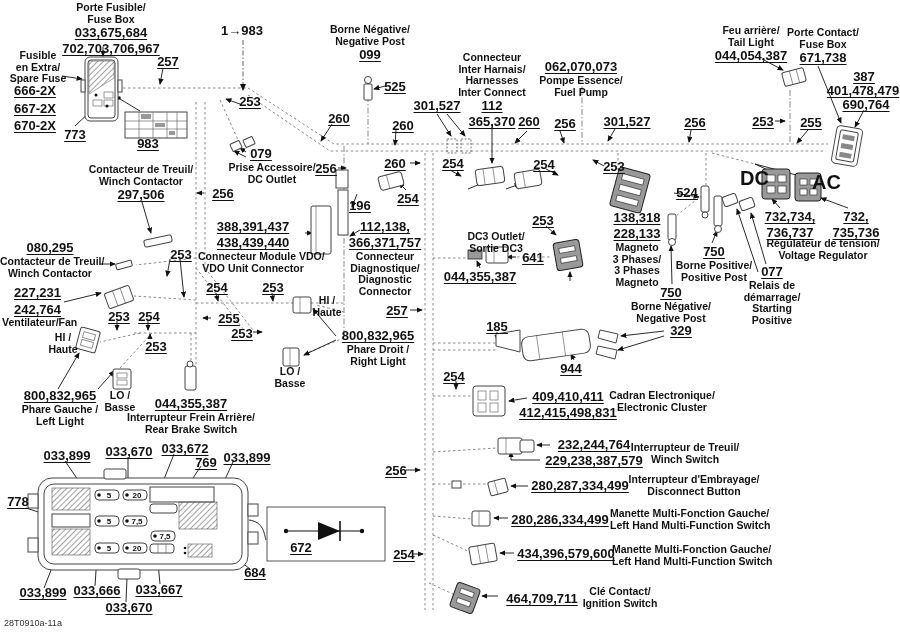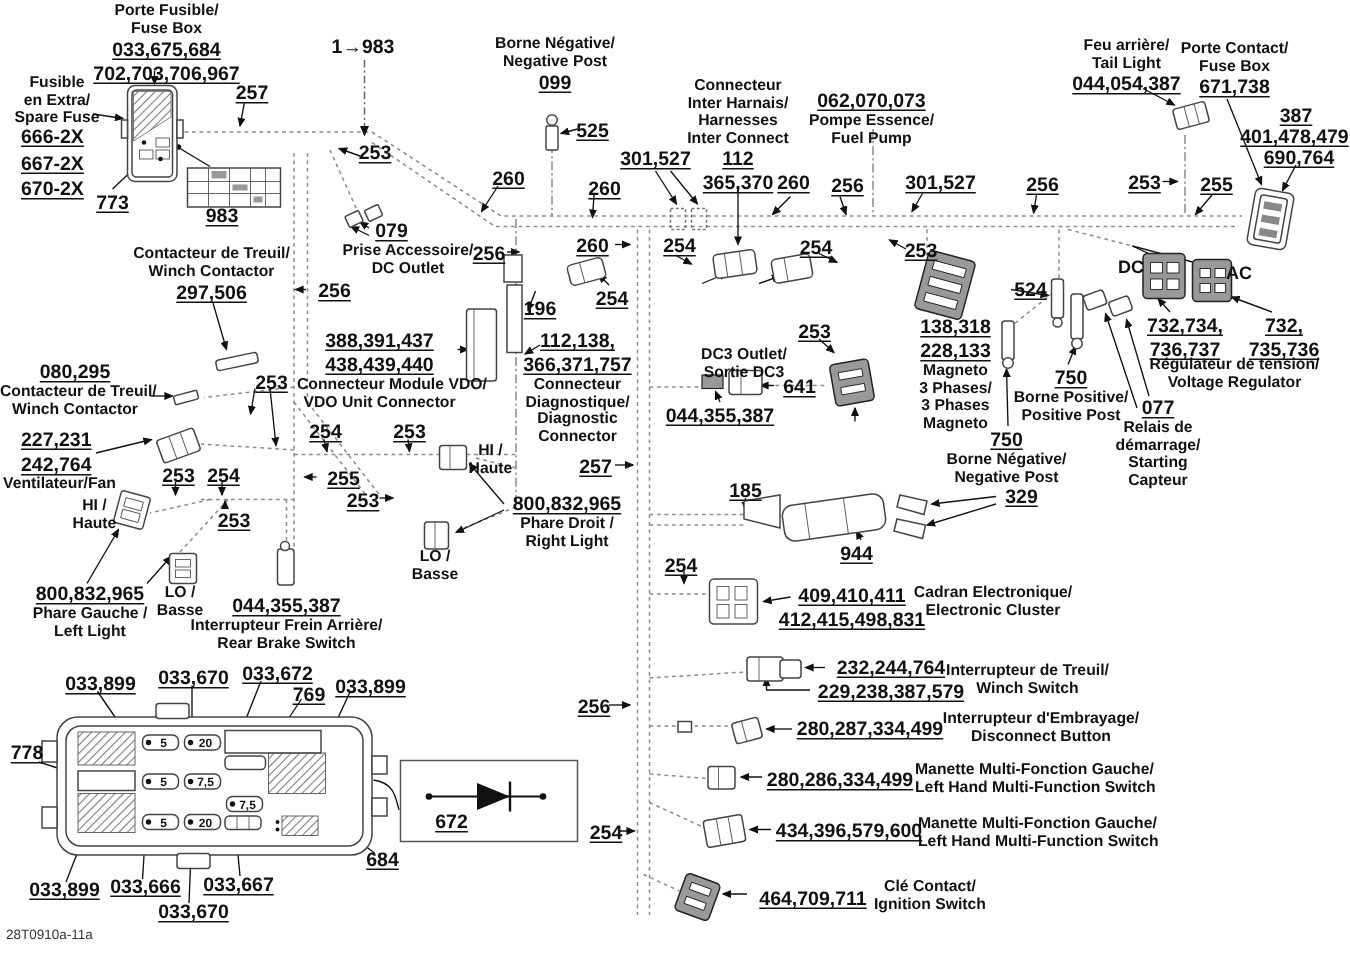"DC" .big { font-size: 12px -> 20px }
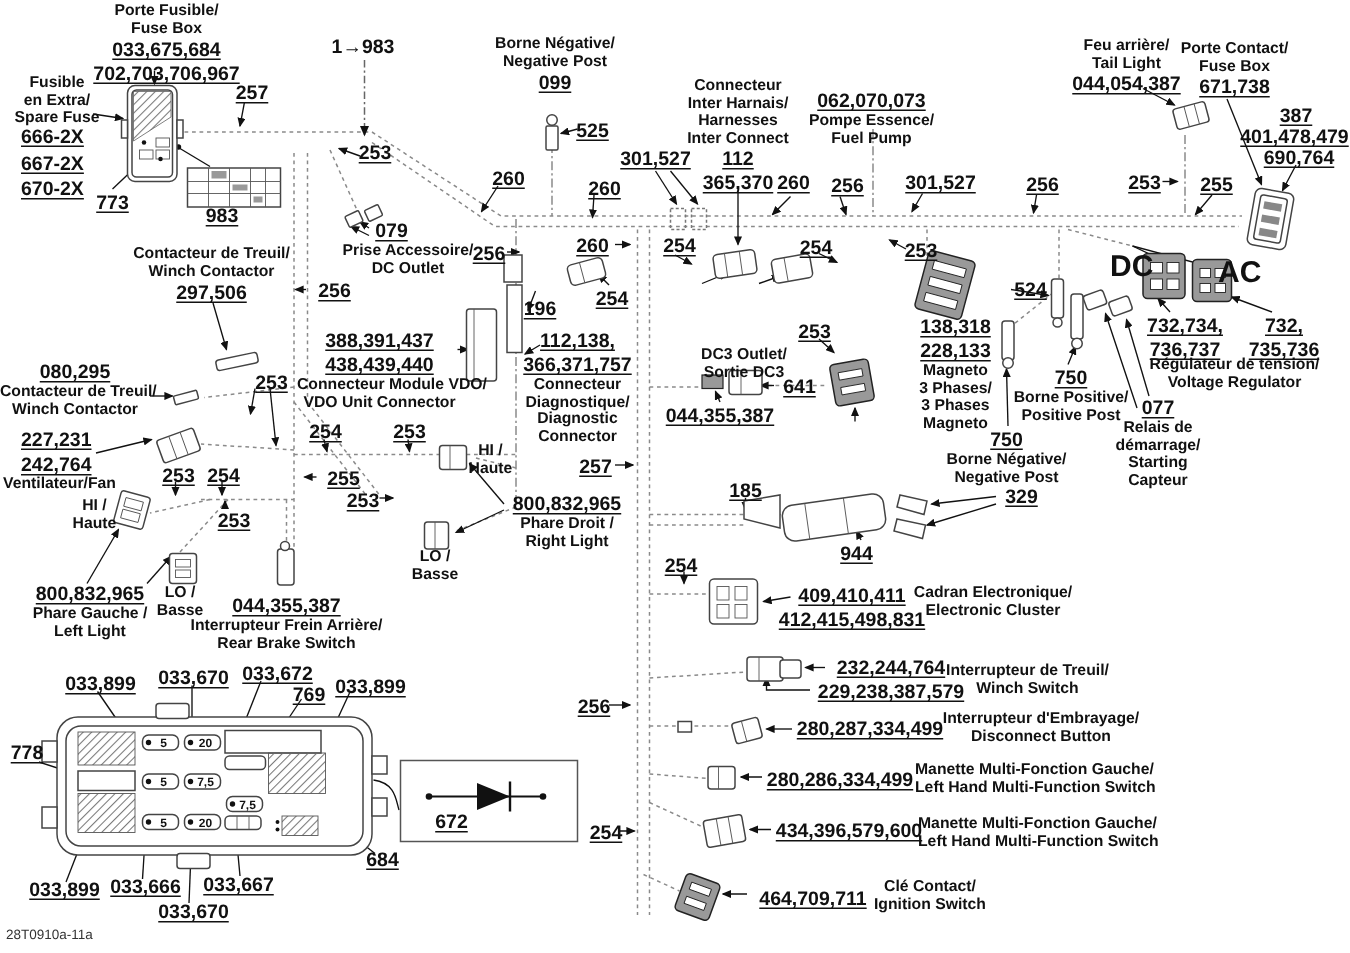"Capteur" span.nm { text: Capteur -> Positive }
